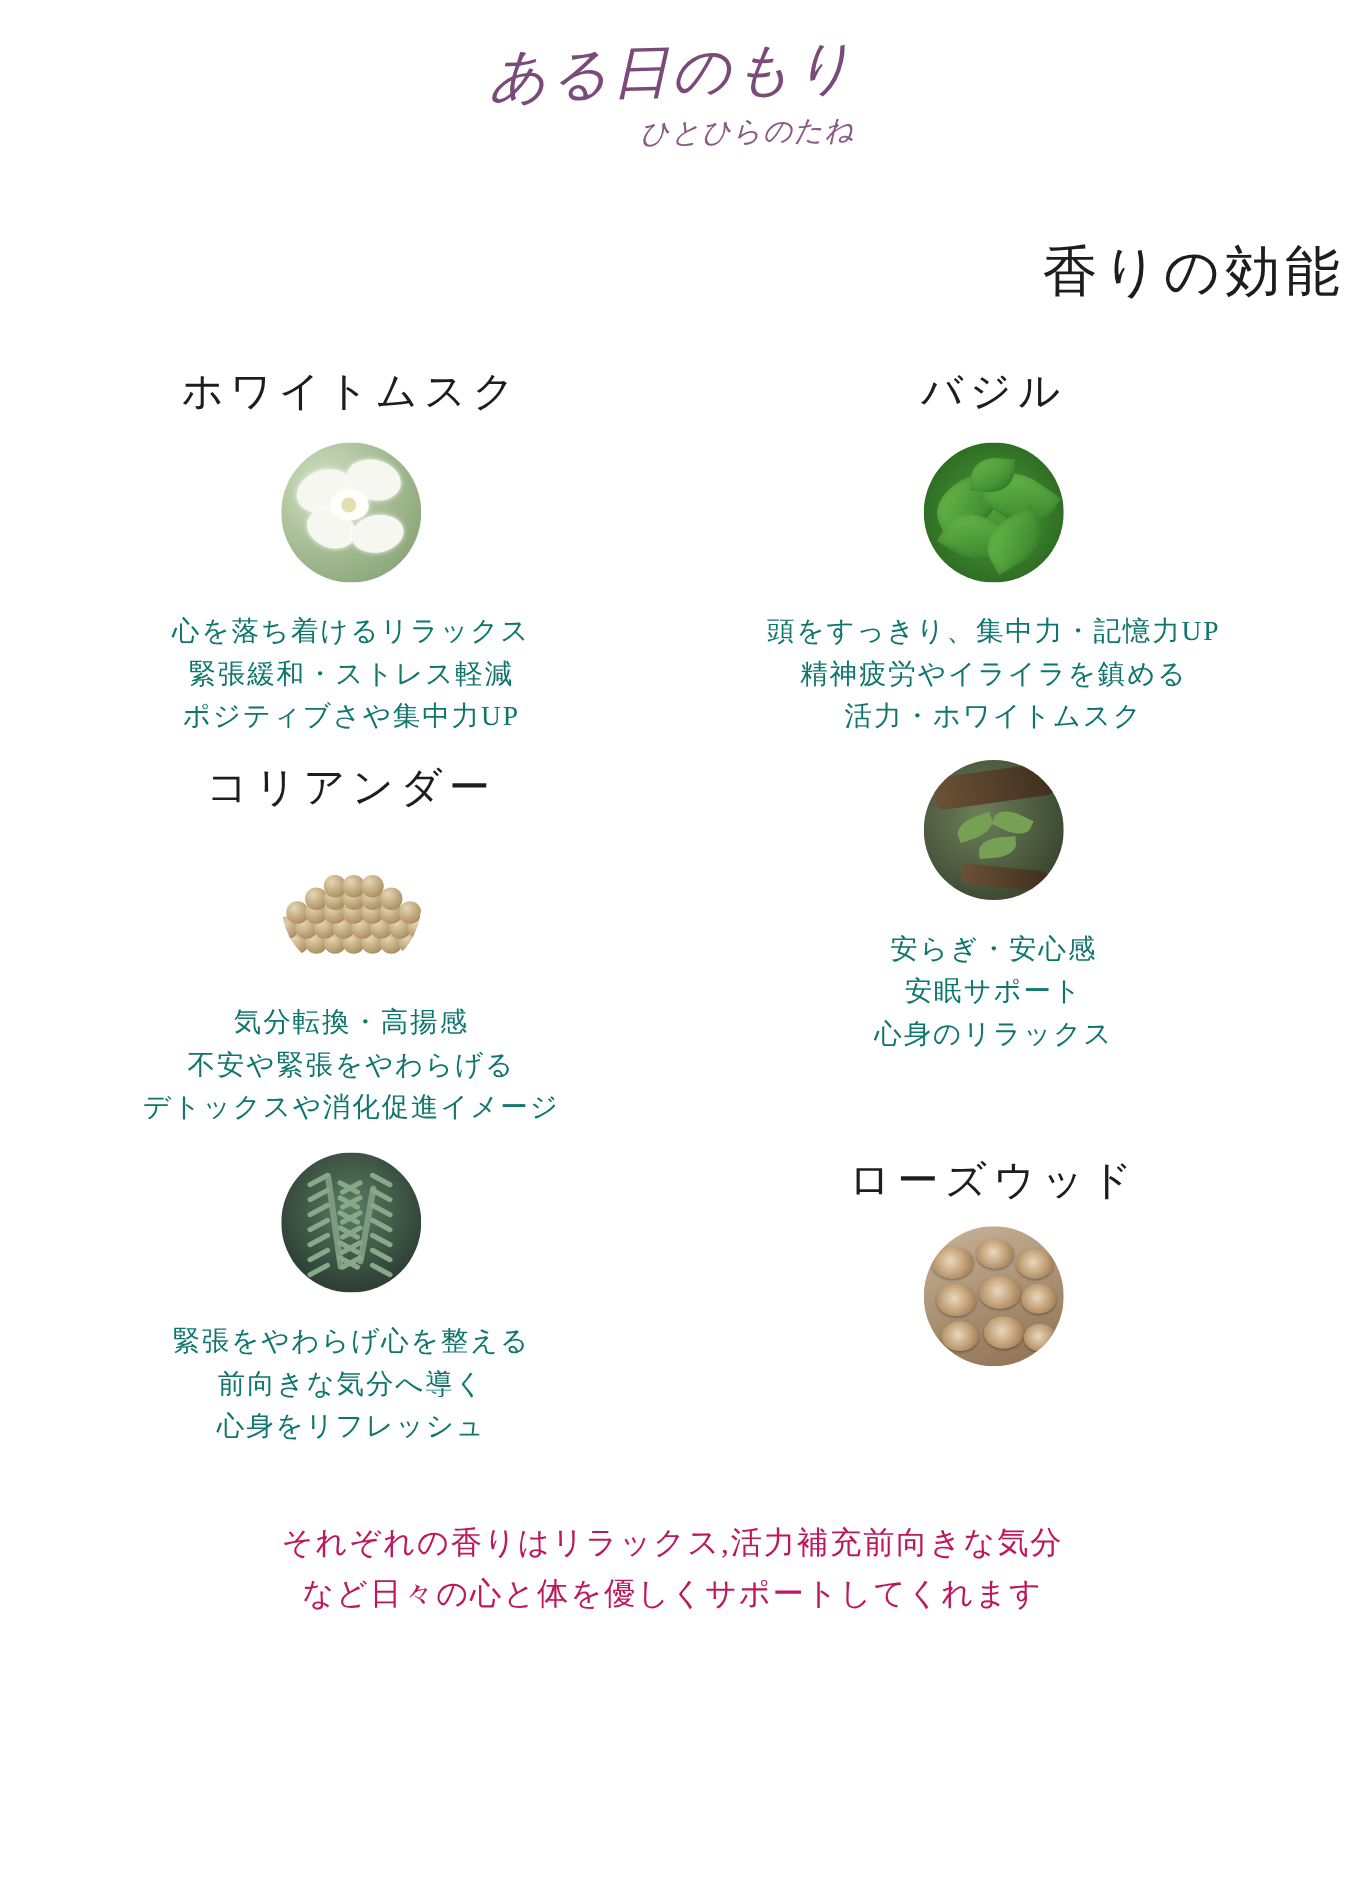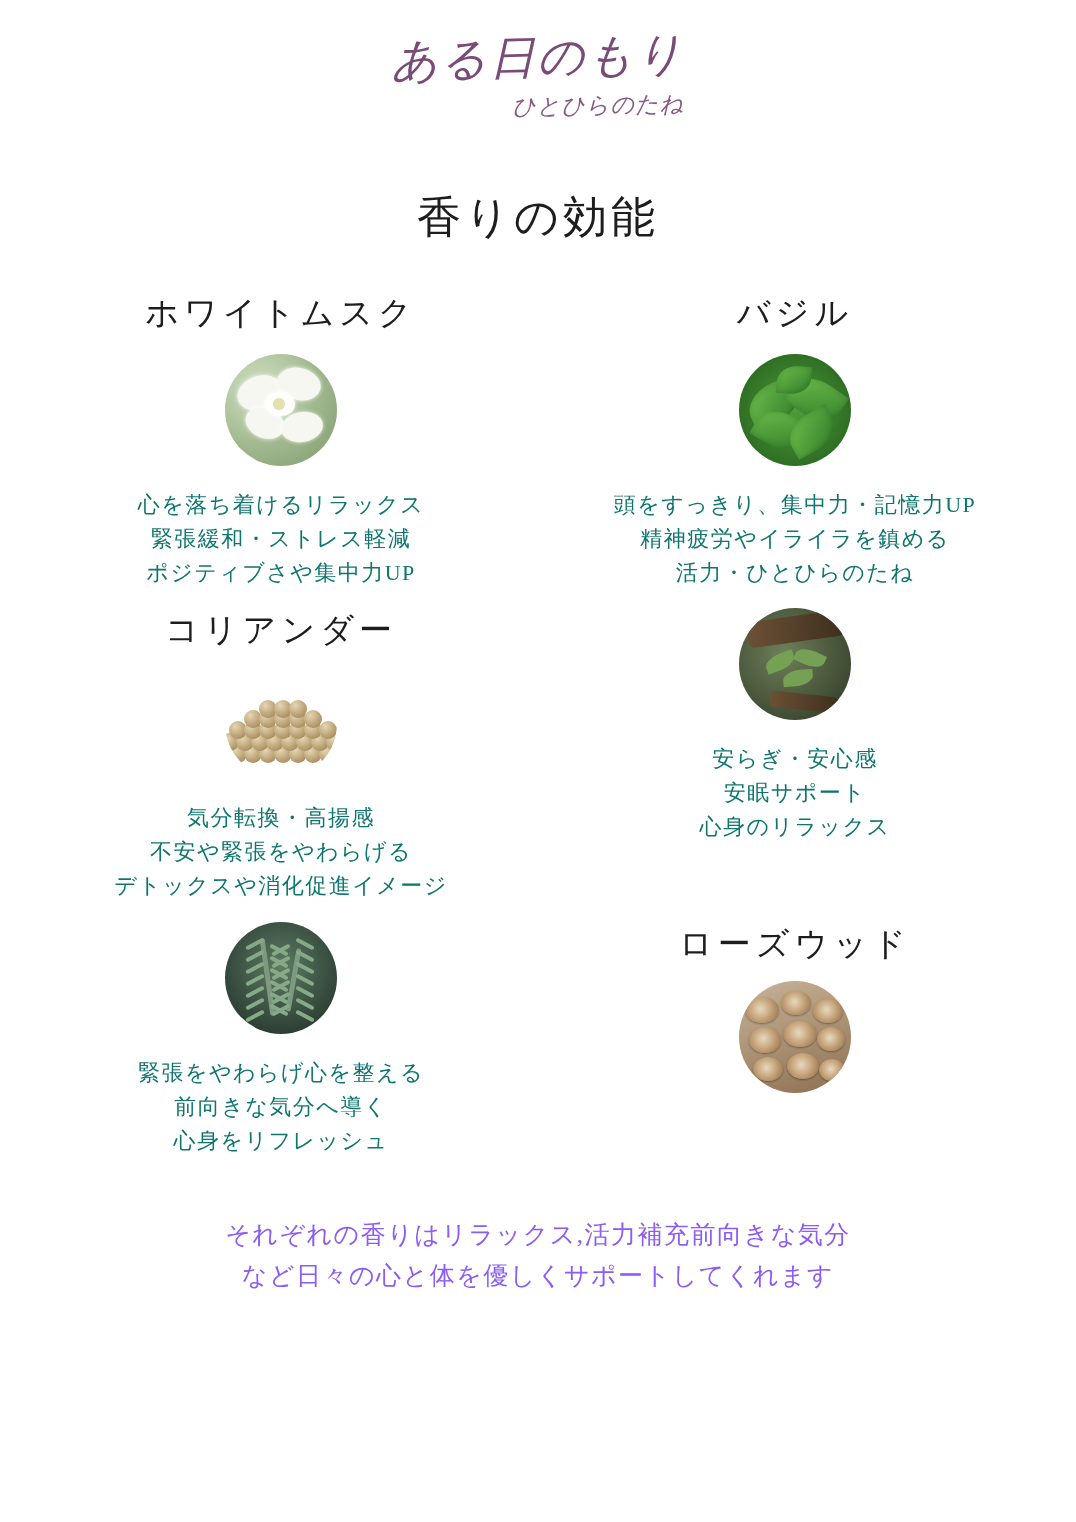"香りの効能" .page-title { text-align: center -> right }
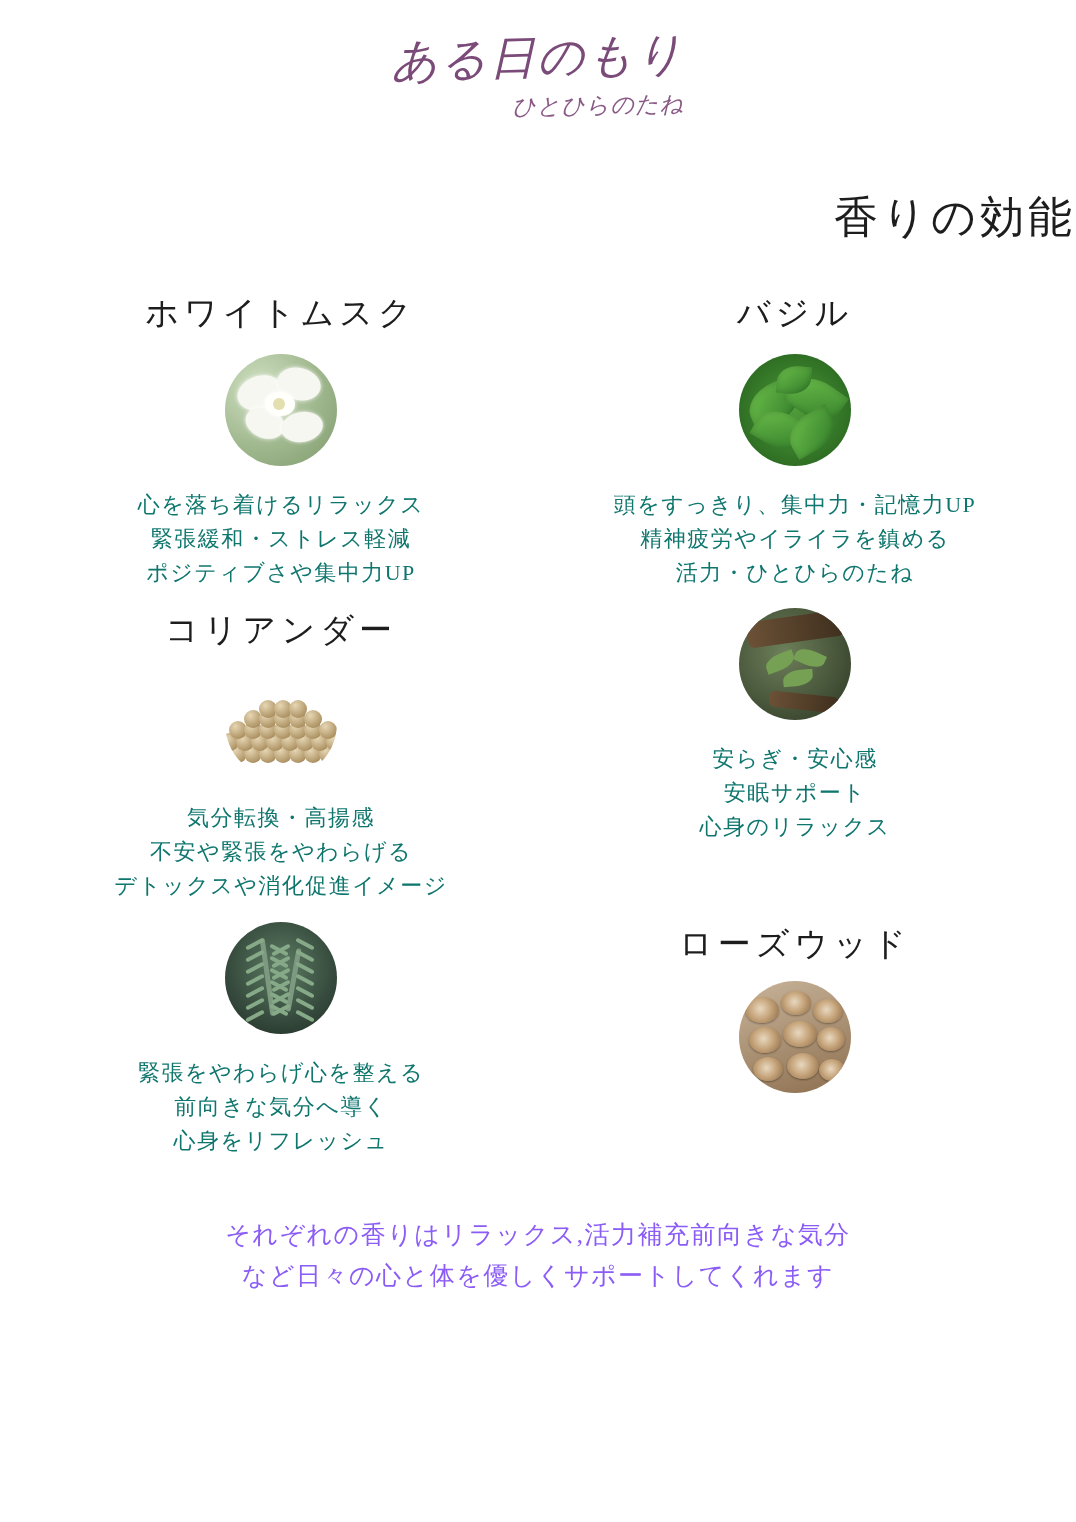"活力・ひとひらのたね" div { text: ひとひらのたね -> ホワイトムスク }
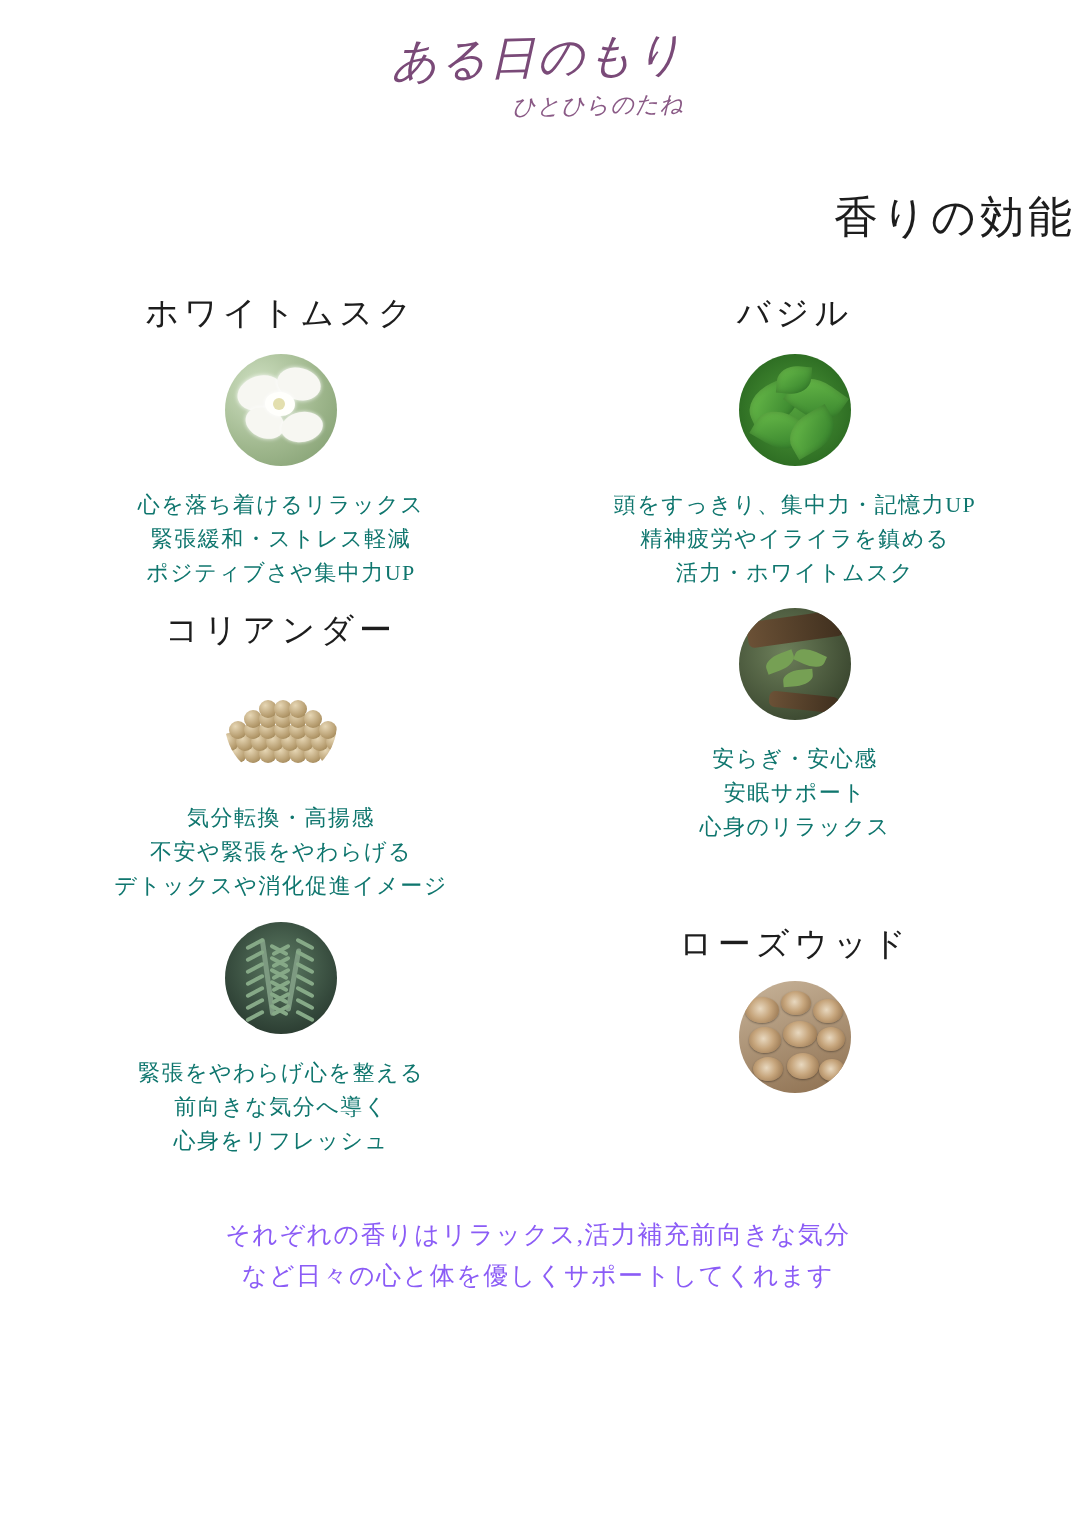"それぞれの香りはリラックス,活力補充前向きな気分" .footer-note { color: #8b5cf6 -> #be185d }
